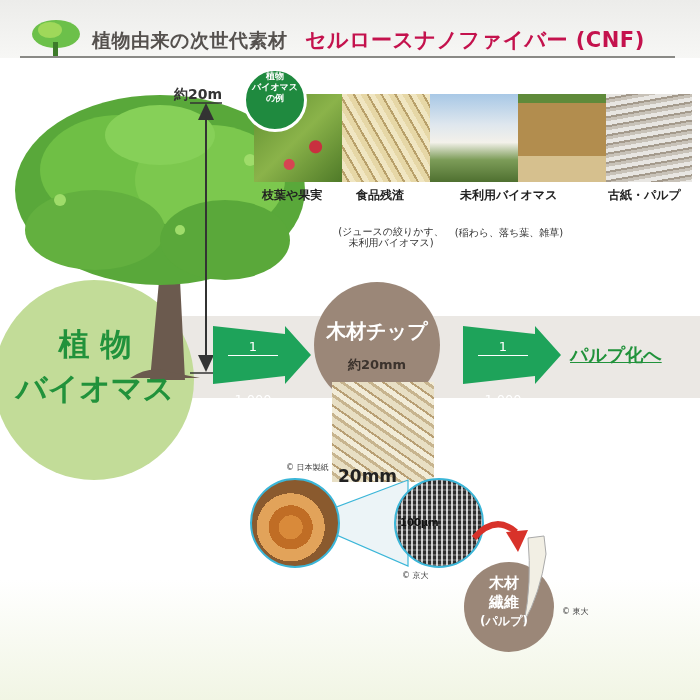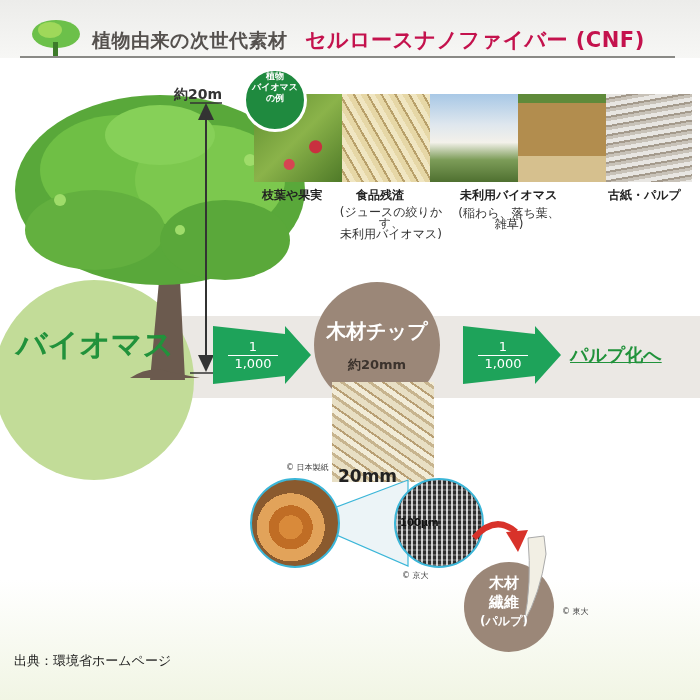"(ジュースの絞りかす、" .cat-sub { font-size: 12px -> 10px; margin-top: none -> 19px }
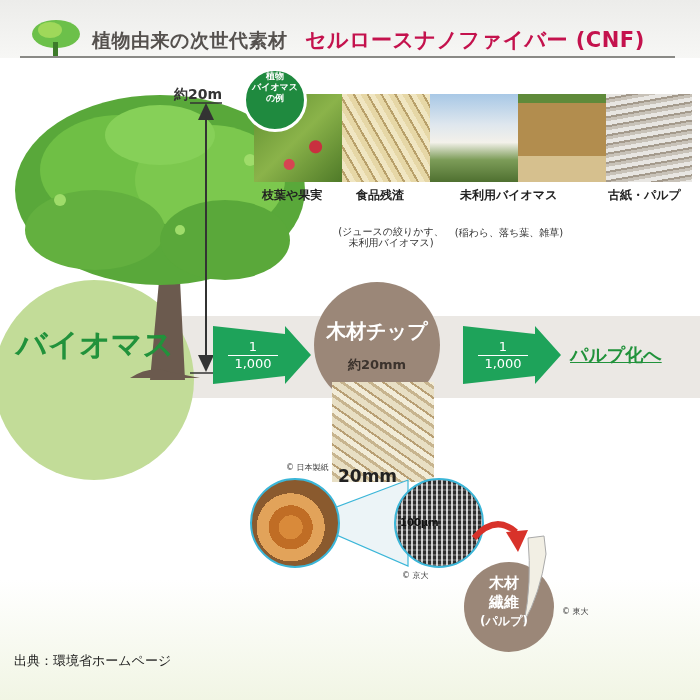"植 物" div { html: none -> <div>植 物</div> }
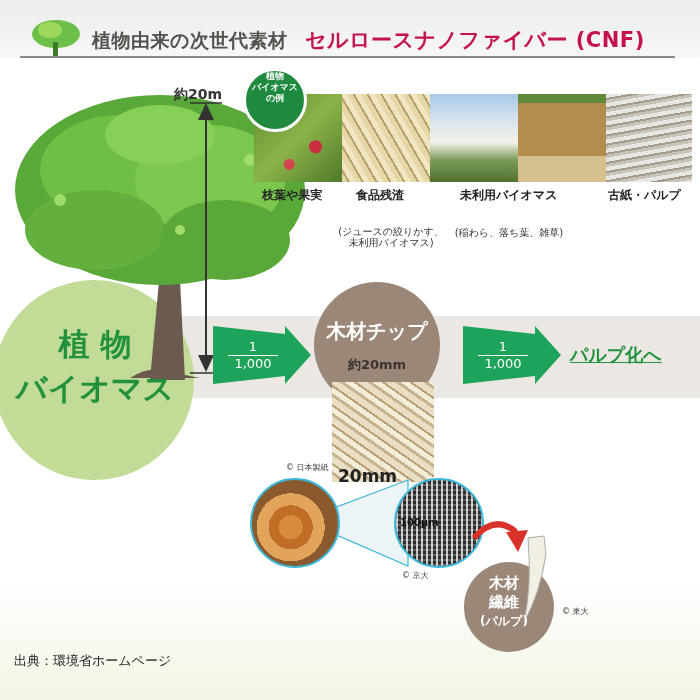"1,000" .frac .den { margin-top: none -> 36px }
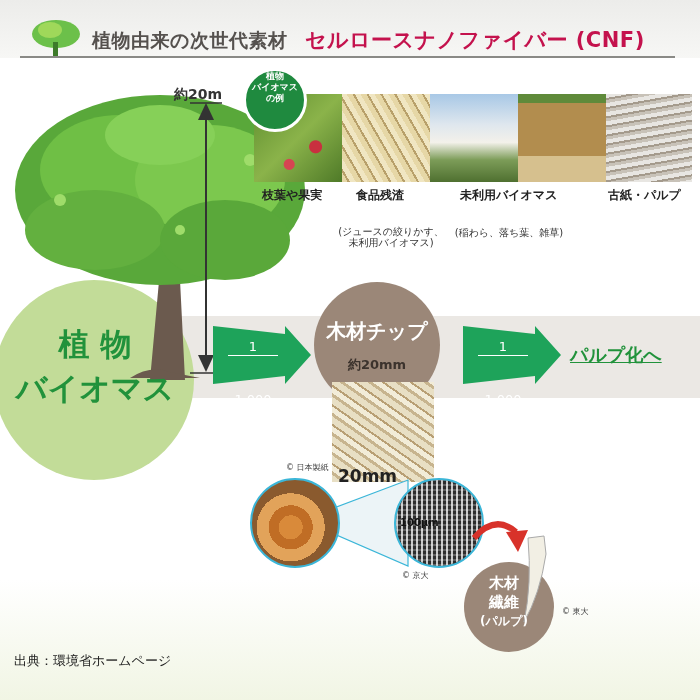"出典：環境省ホームページ" div { html: <div>出典：環境省ホームページ</div> -> none }
